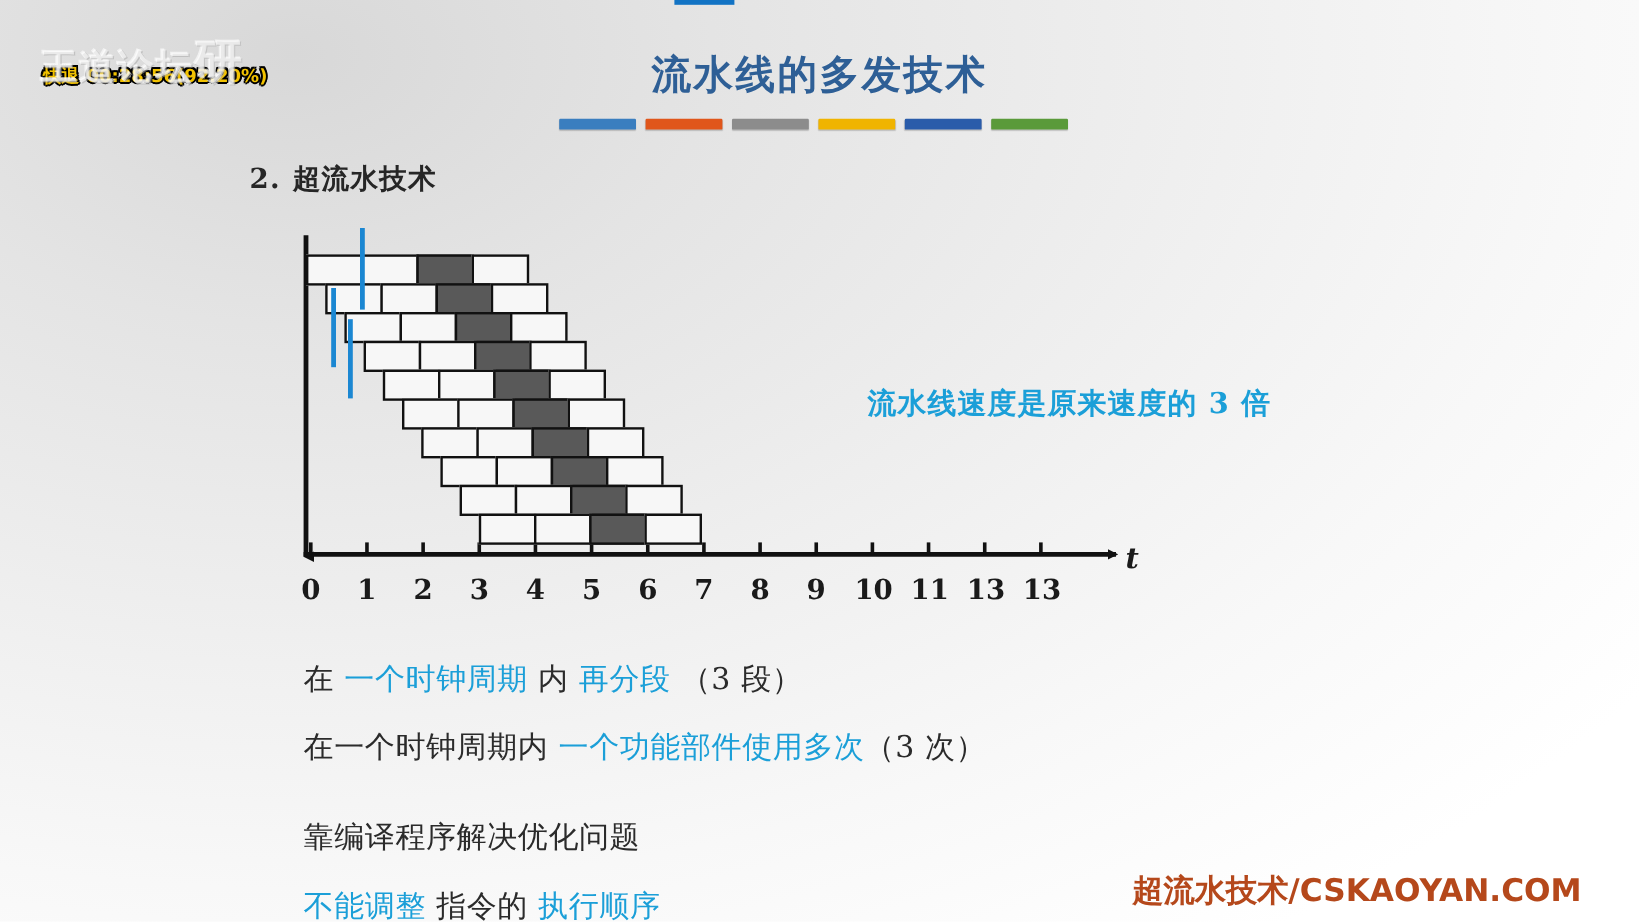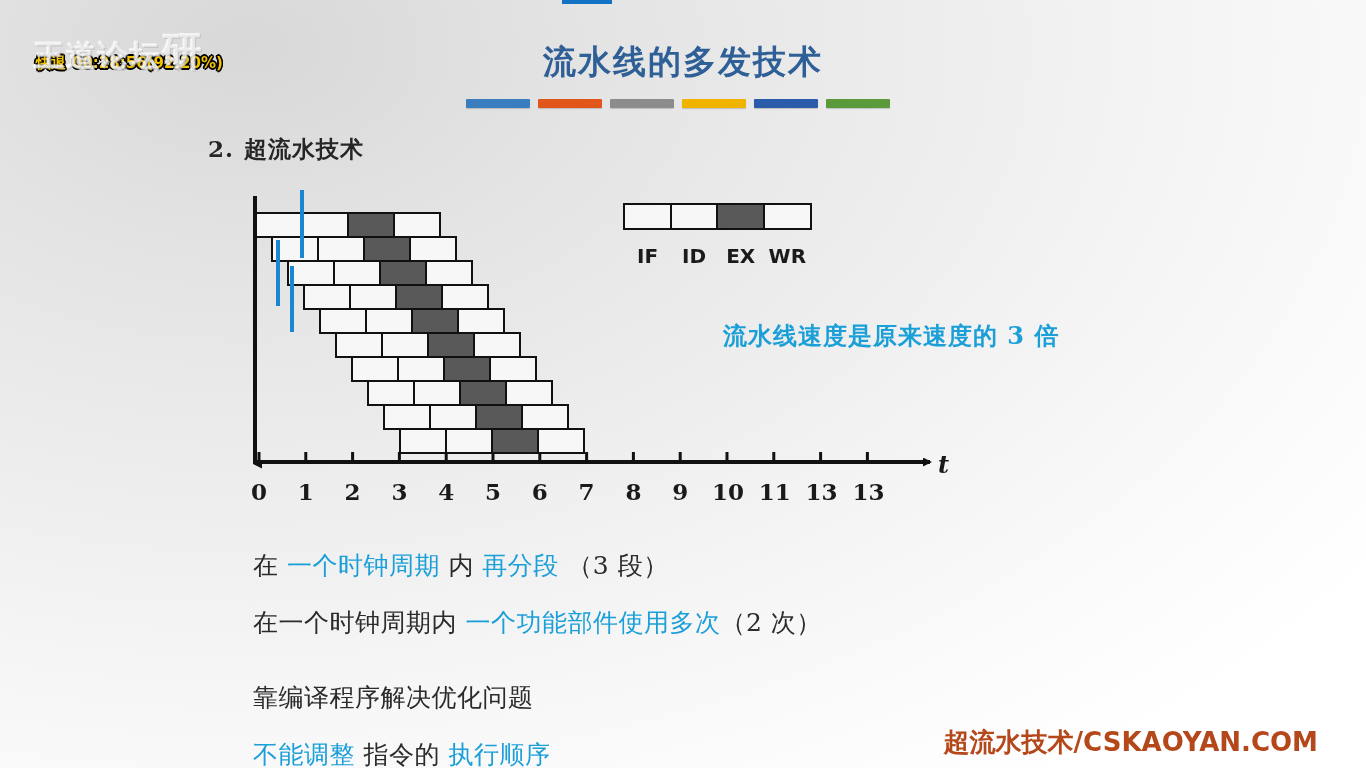"IF" div { html: <div> <div> <div></div> <div></div> <div></div> <div></div> </div> <div> <span>IF</span> <span>ID</span> <span>EX</span> <span>WR</span> </div> </div> -> none }
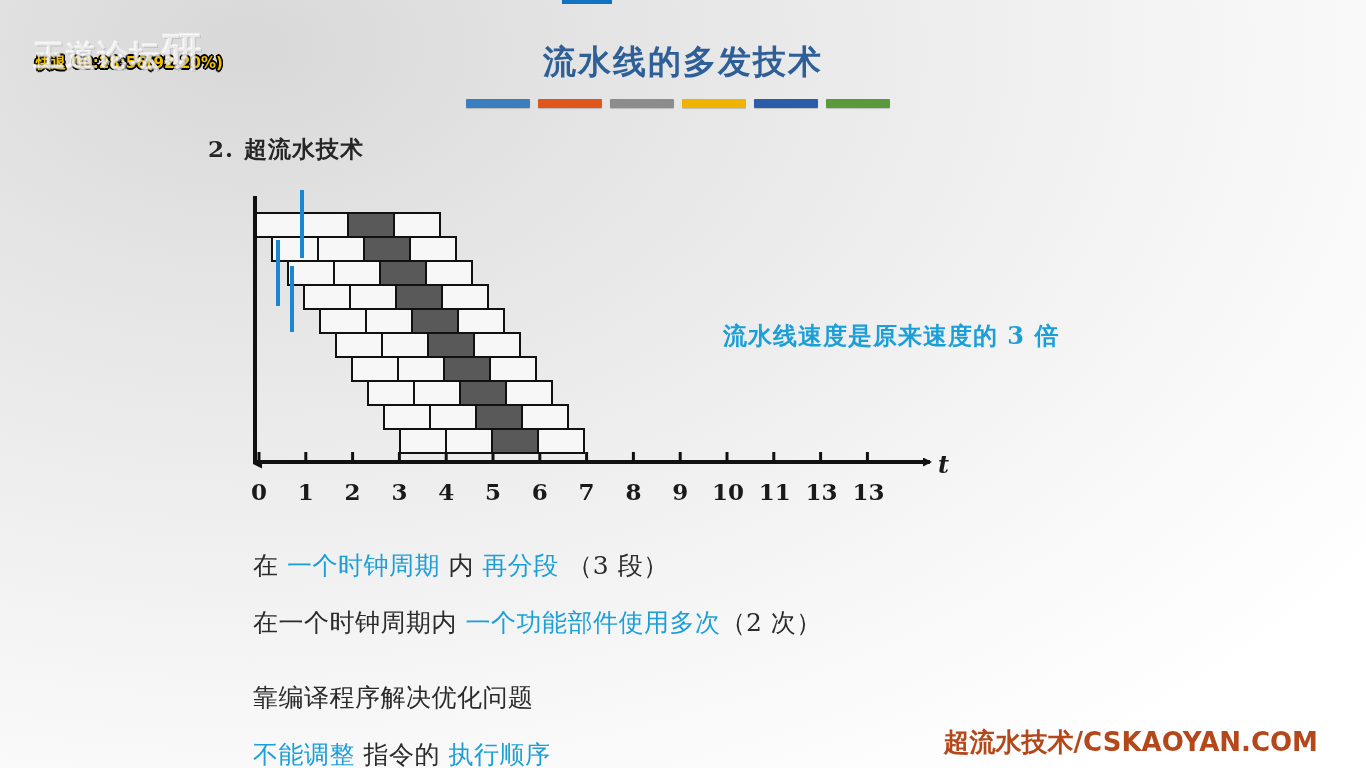"（2 次）" span { text: 2 -> 3 }
